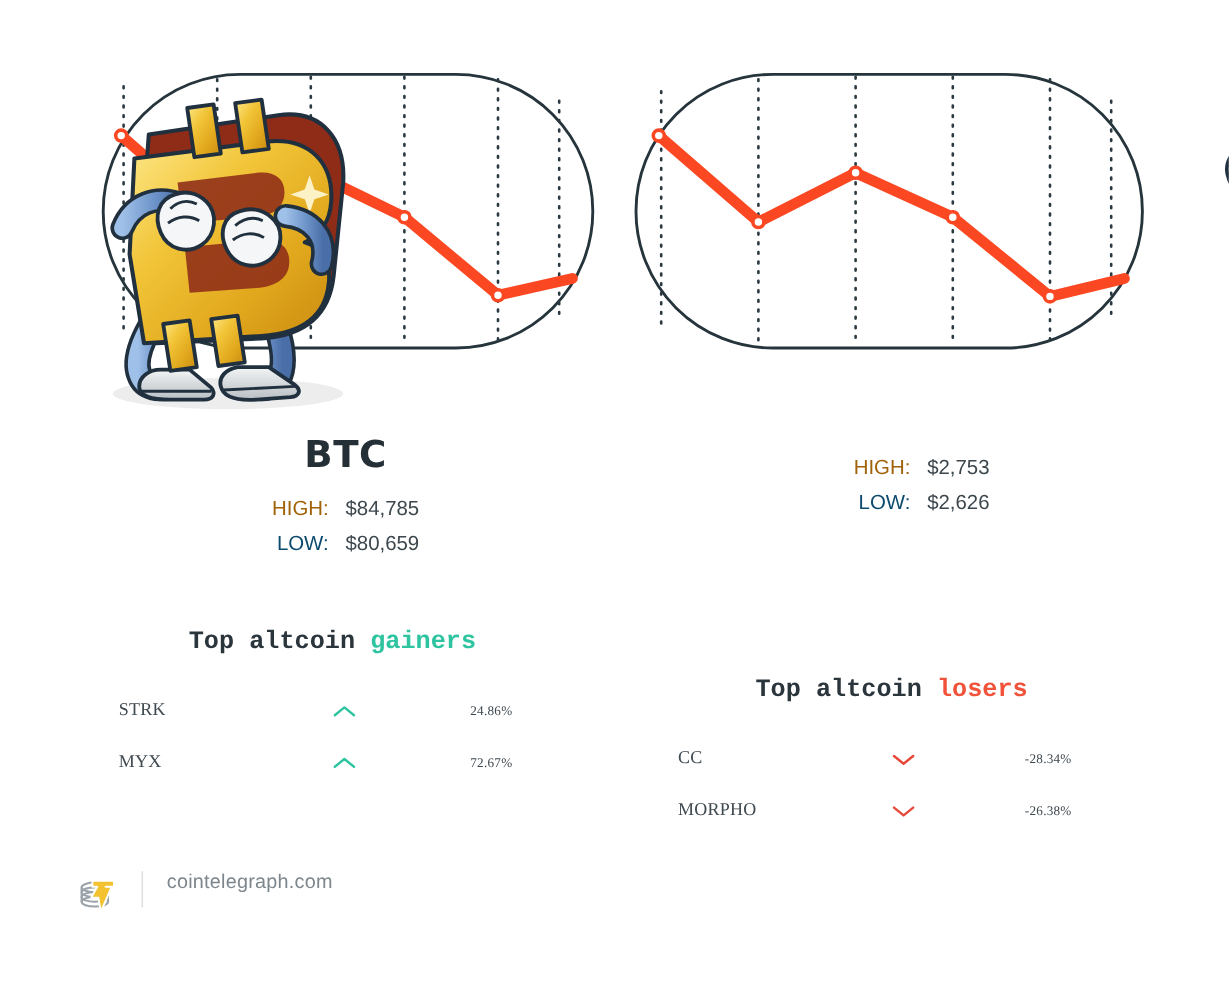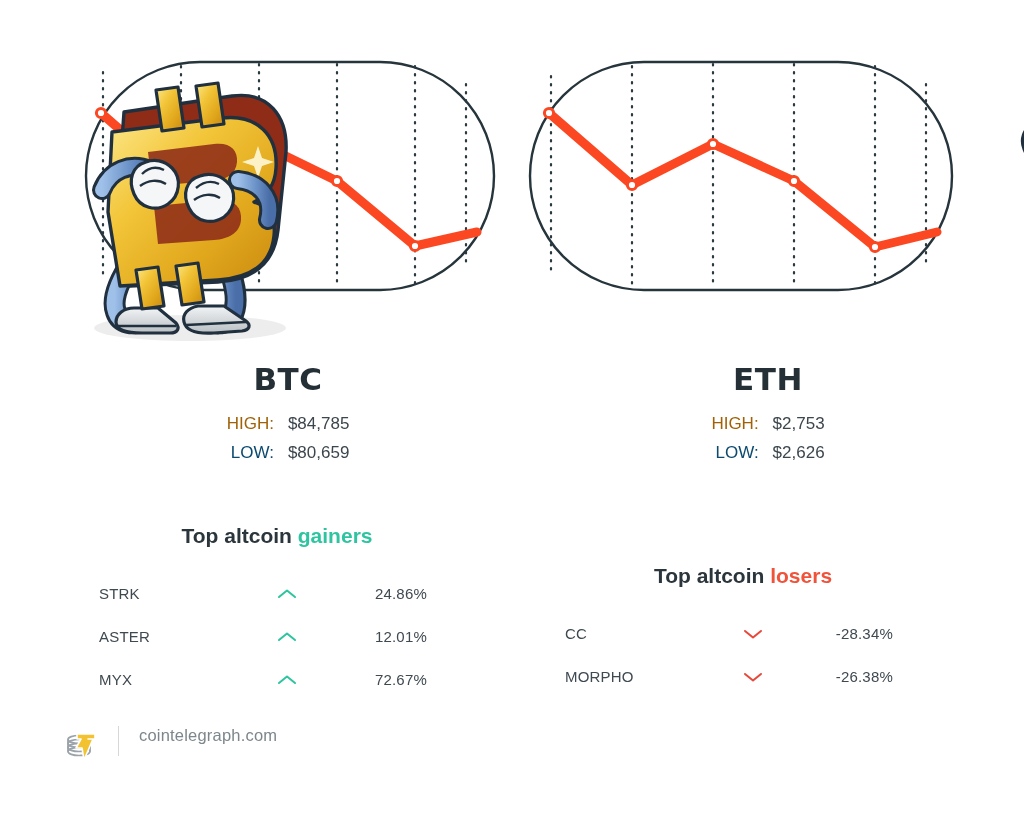"ETH" div.ticker-name { html: <div>ETH</div> -> none }
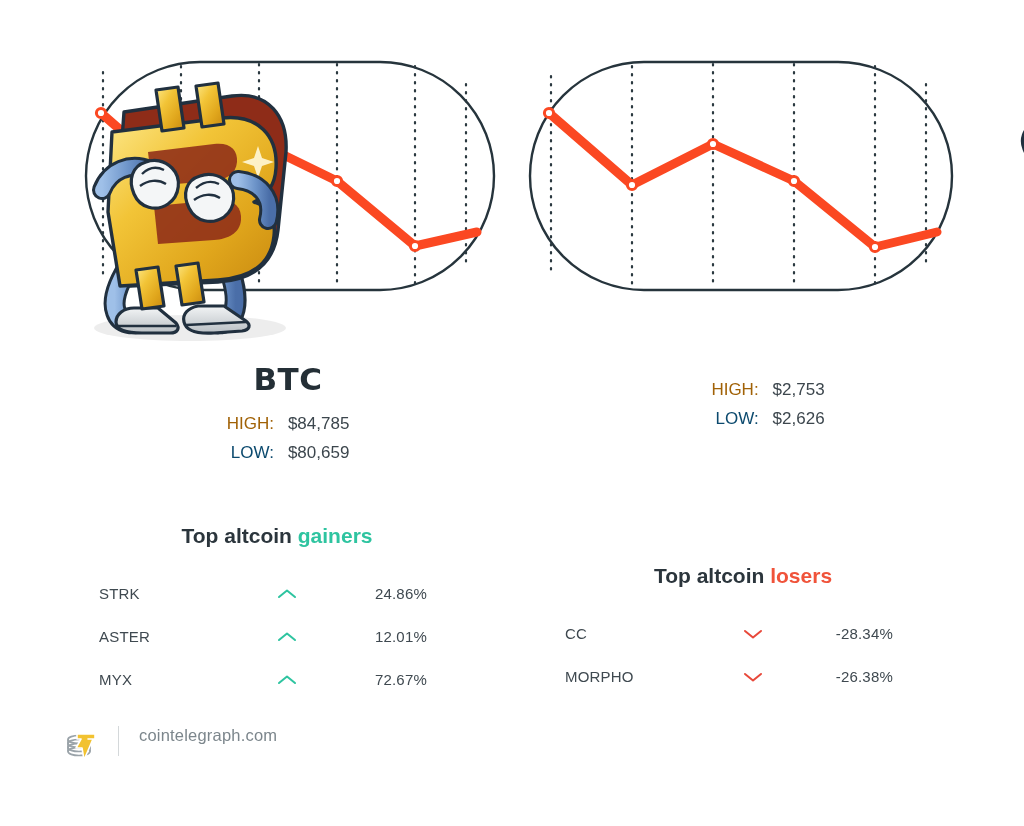"Top altcoin gainers" .alt-title { font-family: Liberation Sans, sans-serif -> Liberation Mono, monospace }
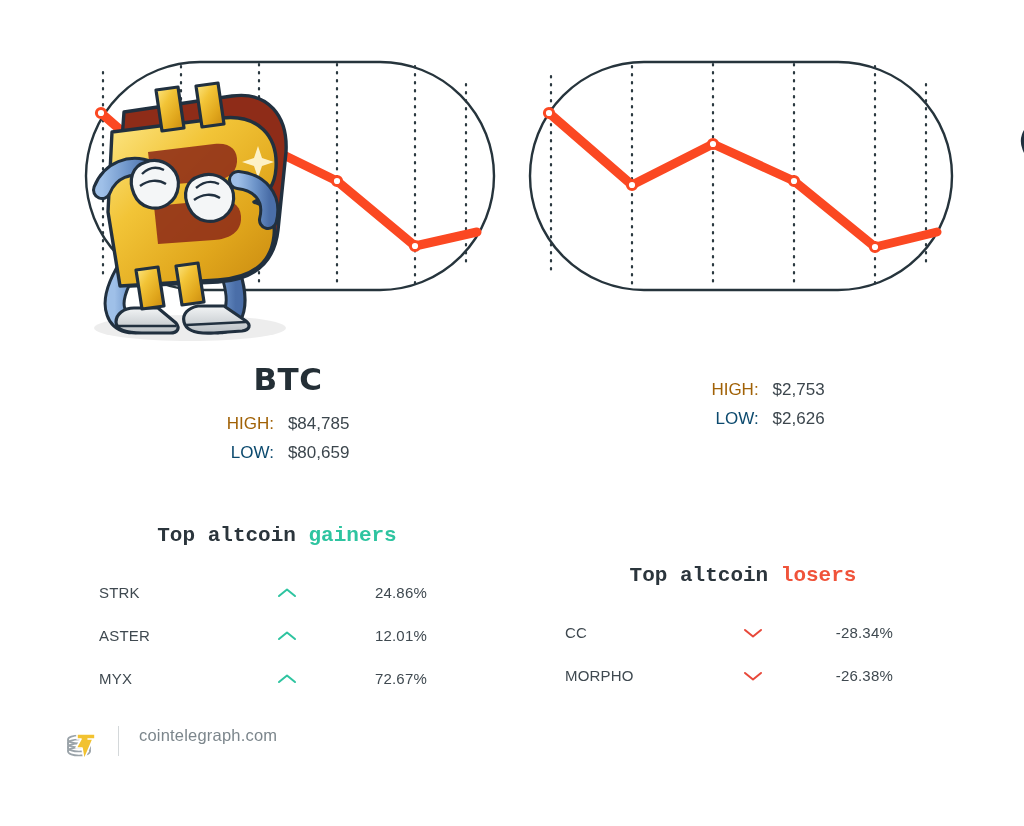"STRK" .alt-list { font-family: none -> Liberation Serif, serif }
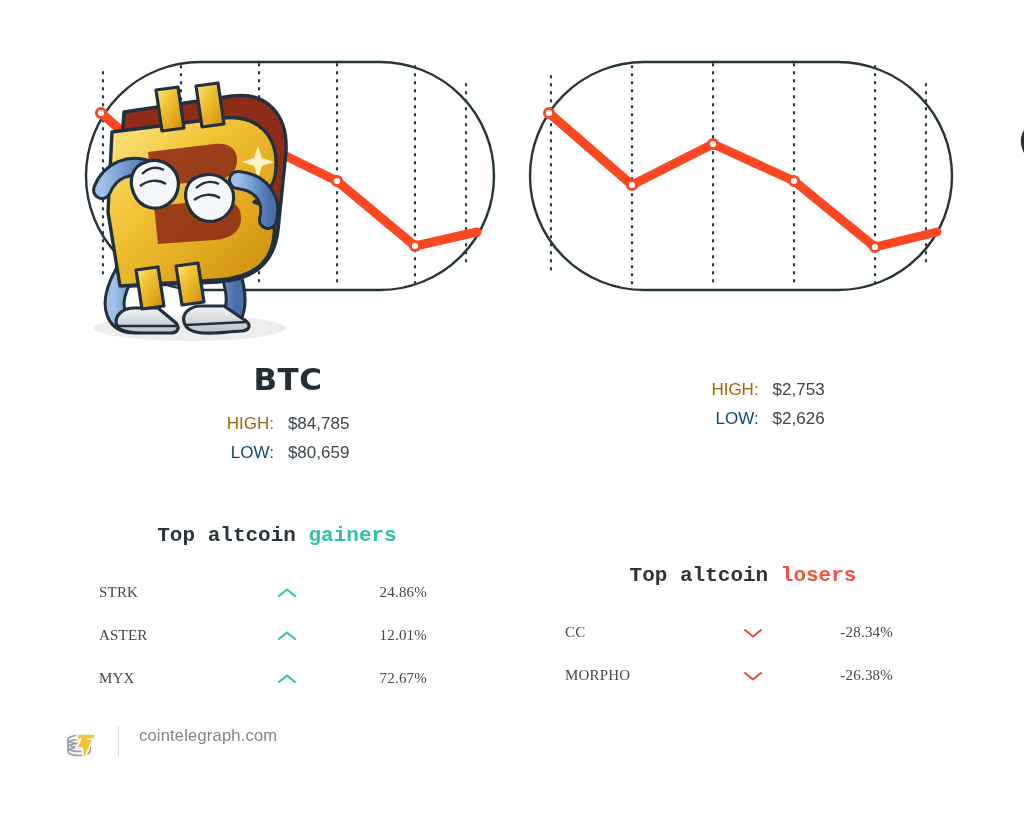"24.86%" .alt-pct { font-size: 15px -> 11px }
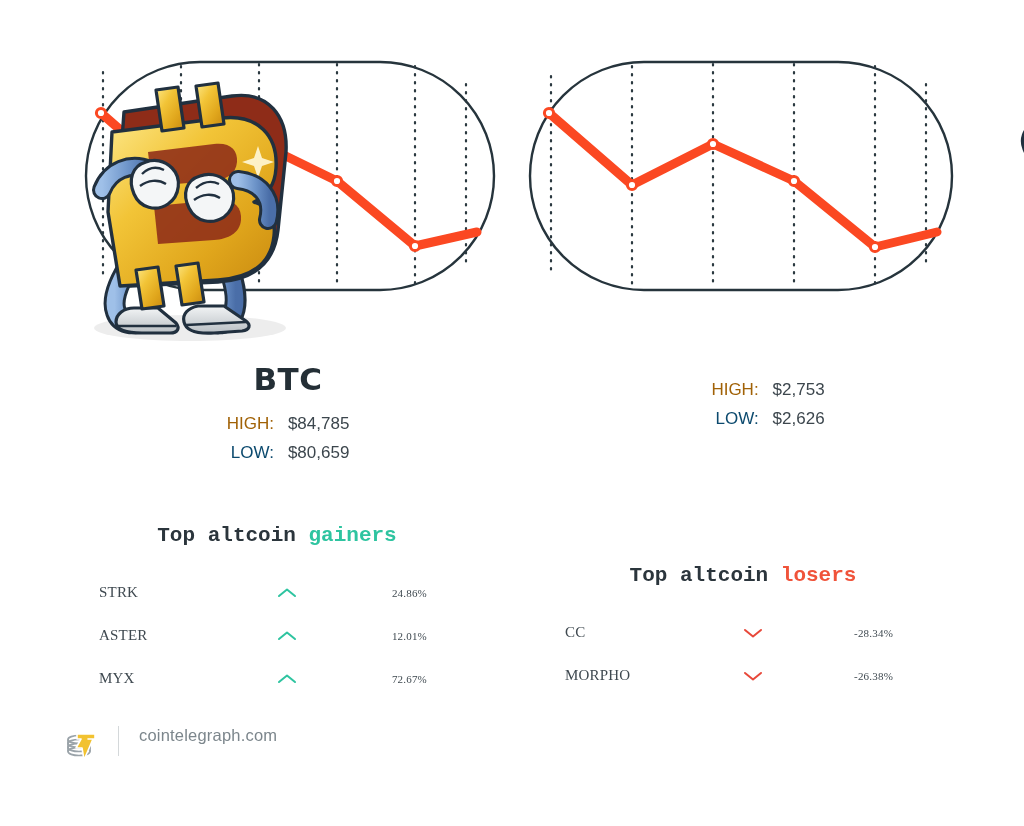"ASTER" div.alt-row { html: <div> <span>ASTER</span> <span> <svg> <path></path> </svg> </span> <span>12.01%</span> </div> -> none }
